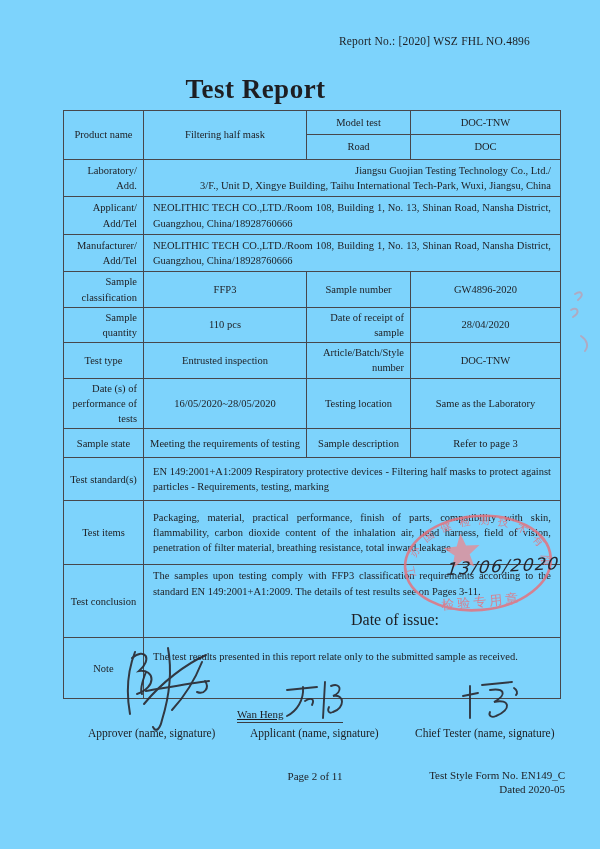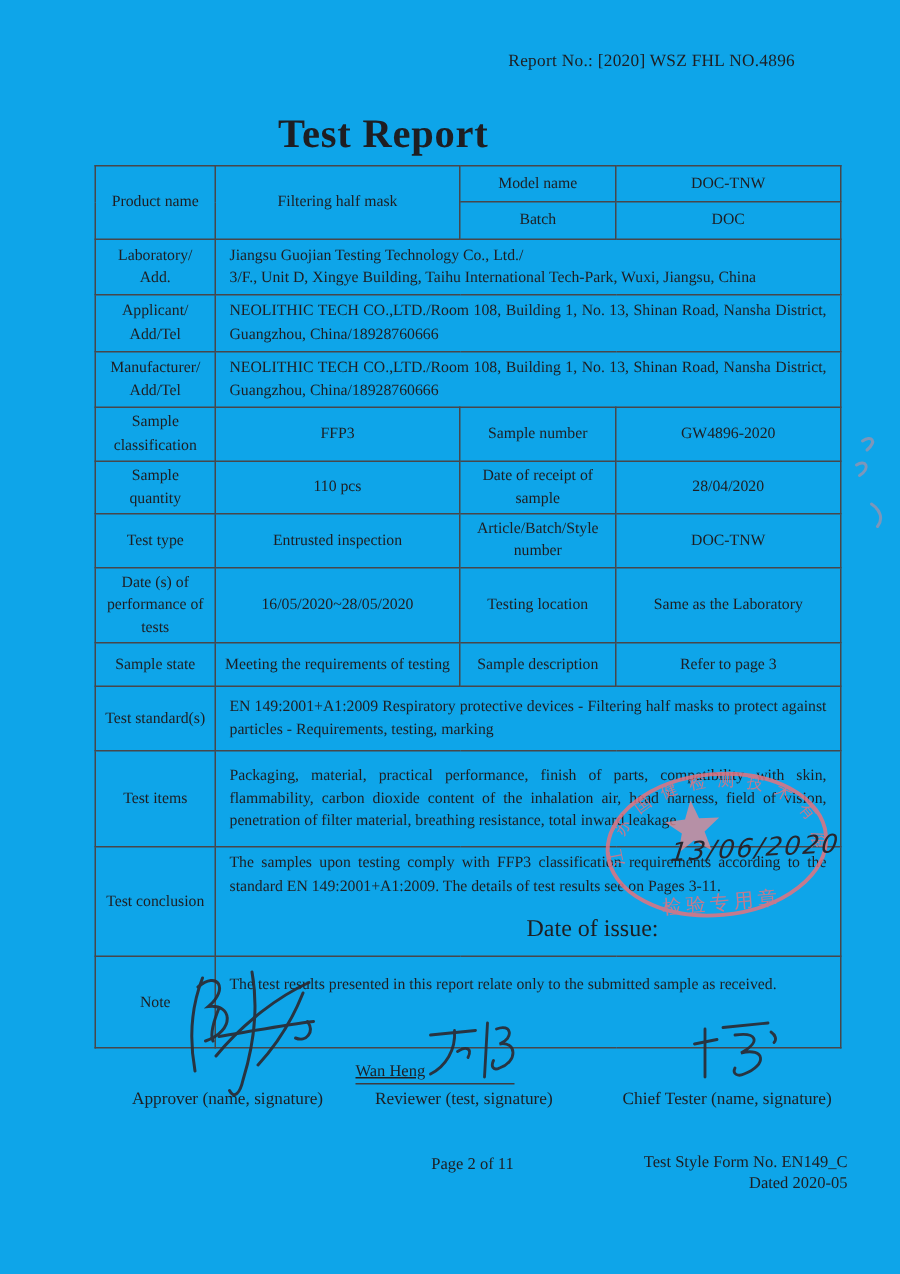"Report No.: [2020] WSZ FHL" .page { background: #0ea5e9 -> #7dd3fc }
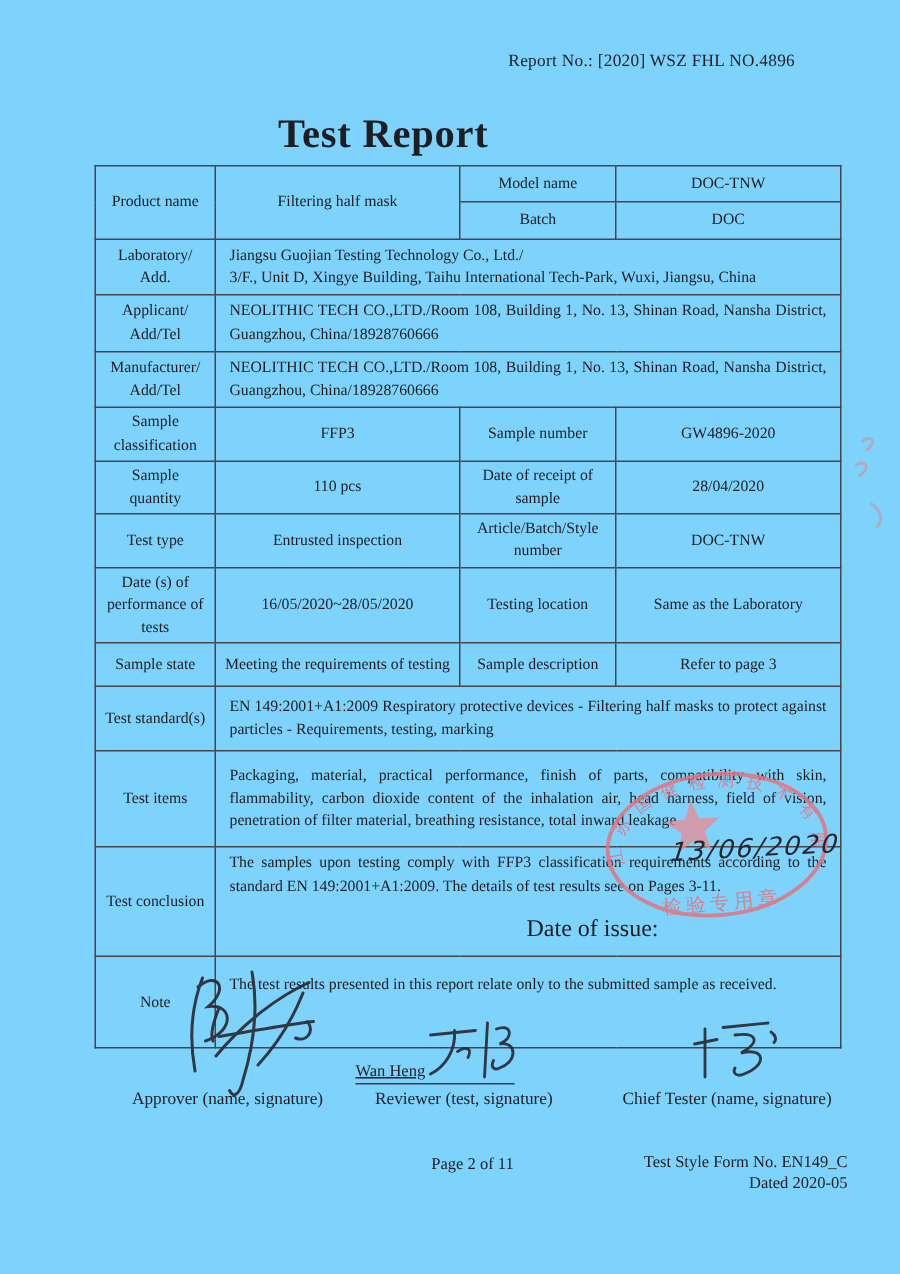"Model name" td.c { text: name -> test }
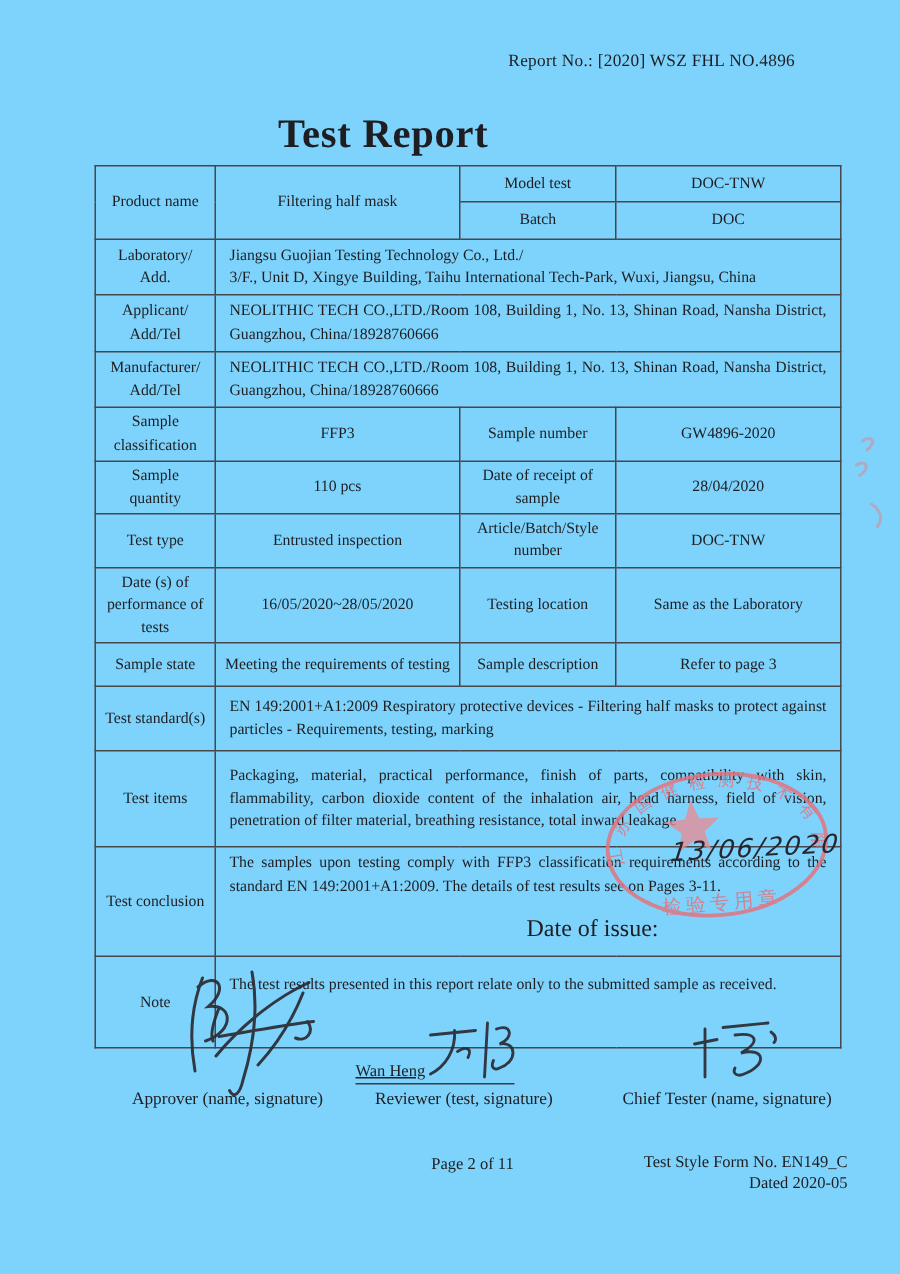"Batch" td.c { text: Batch -> Road }
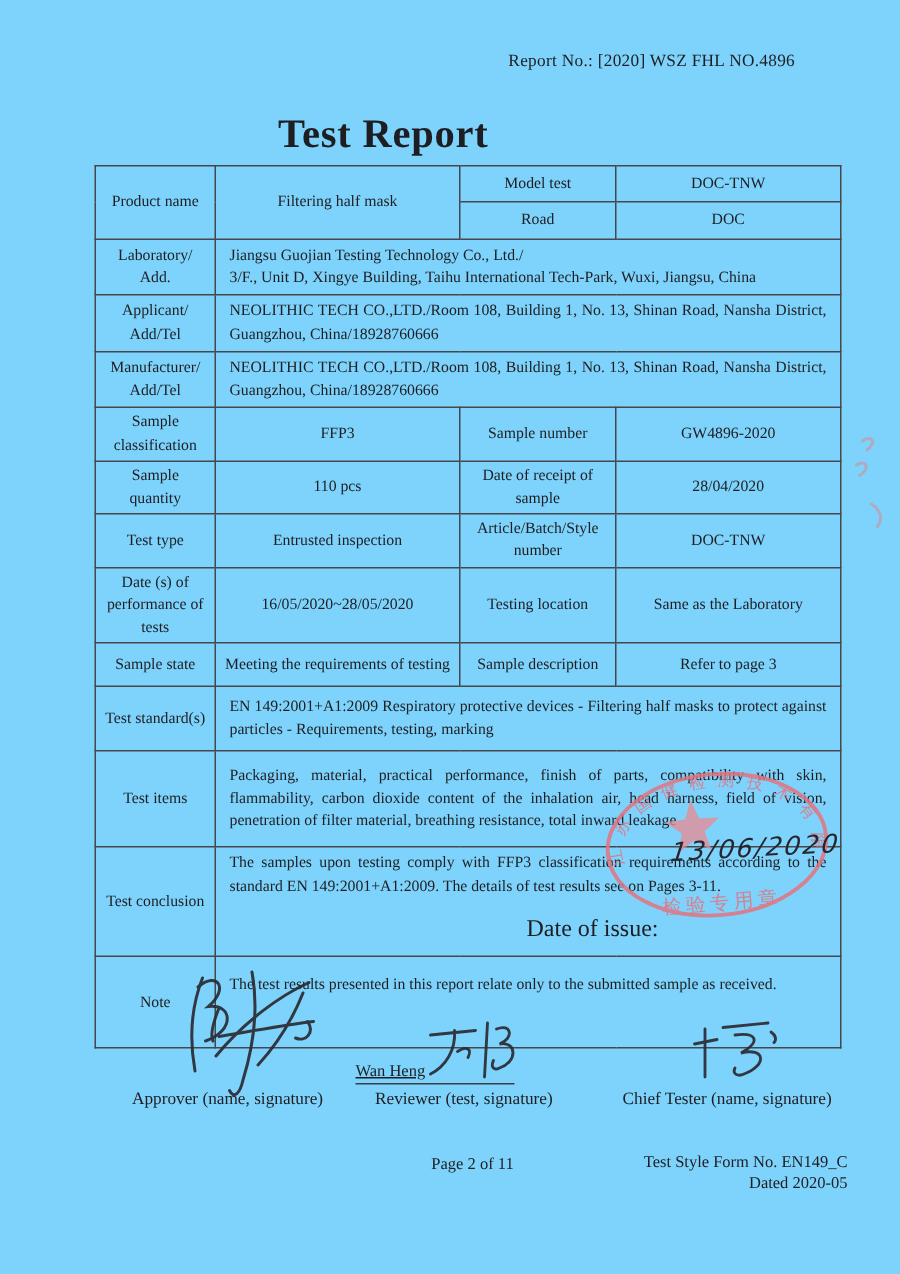"Laboratory/" .blk { text-align: none -> right }
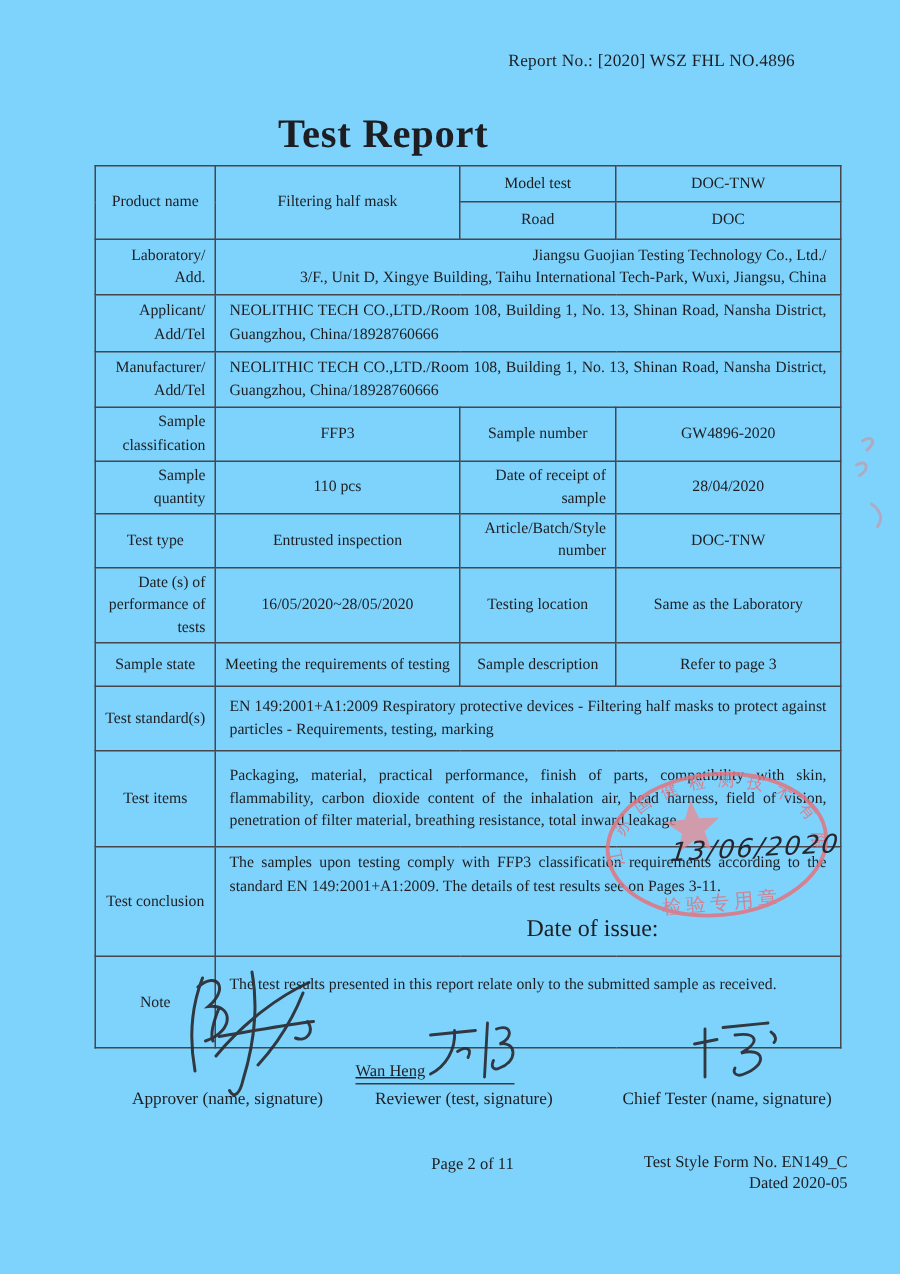"Reviewer (test, signature)" div.sig-role { text: Reviewer (test -> Applicant (name }
